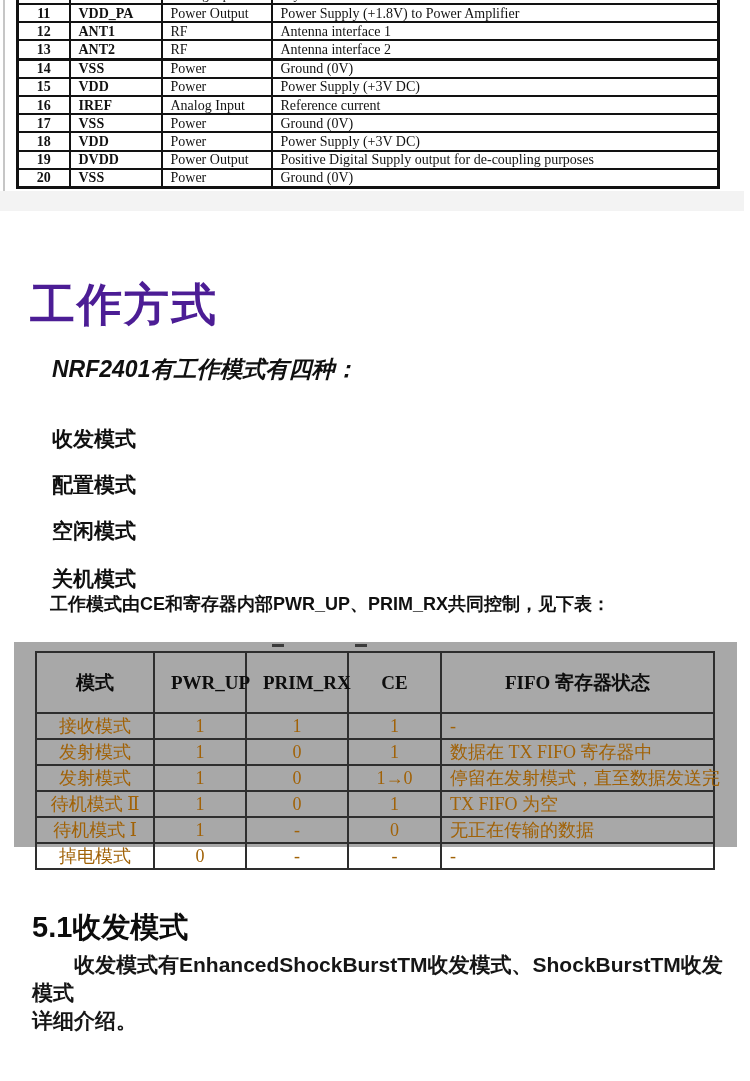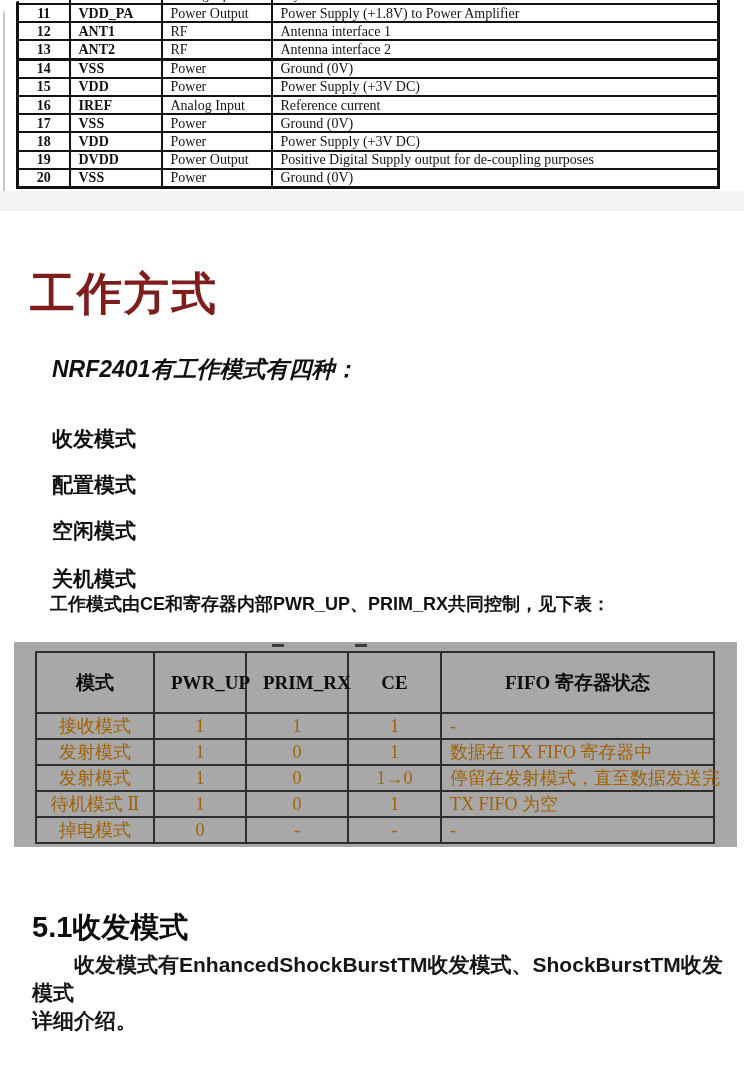"11" .page { border-radius: 25px -> none }
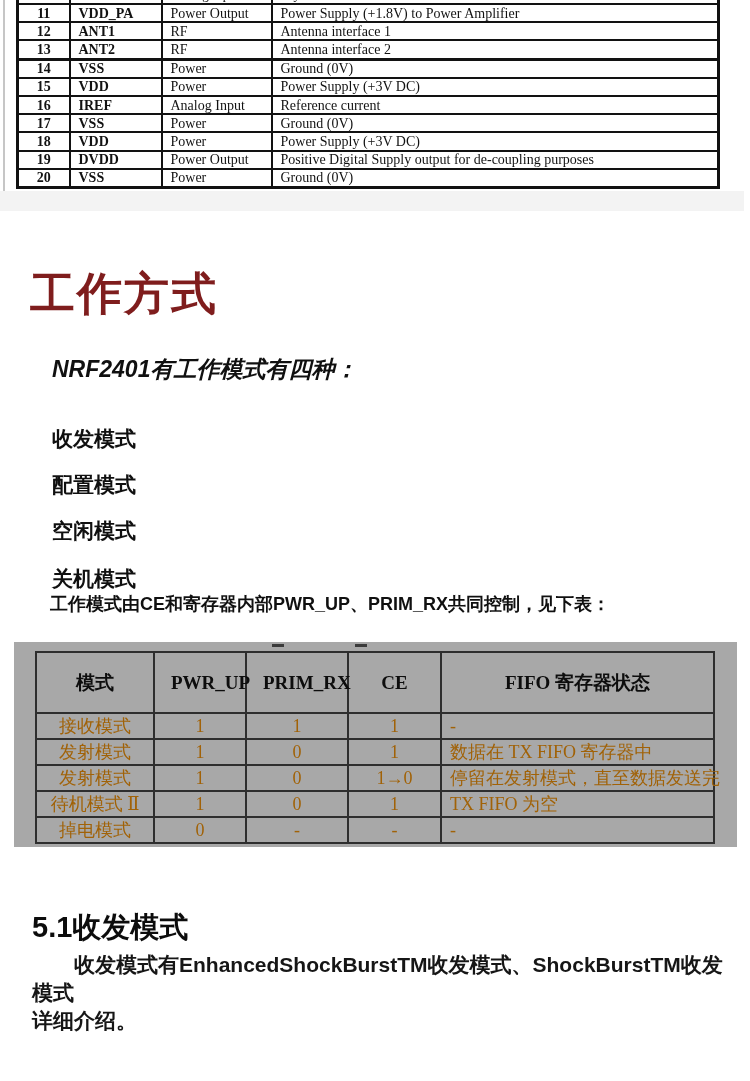"工作方式" .h1 { color: #7f1d1d -> #4c1d95; top: 270px -> 281px }
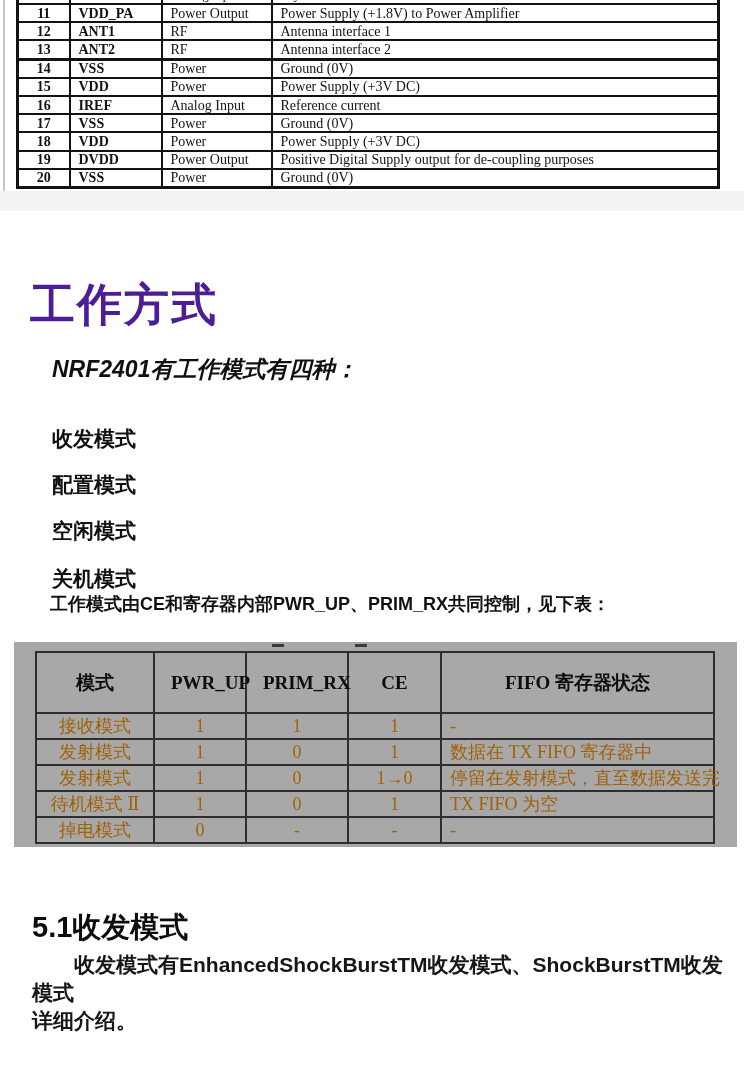"待机模式 Ⅰ" tr { html: none -> <tr> <td>待机模式 Ⅰ</td> <td>1</td> <td>-</td> <td>0</td> <td>无正在传输的数据</td> </tr> }
